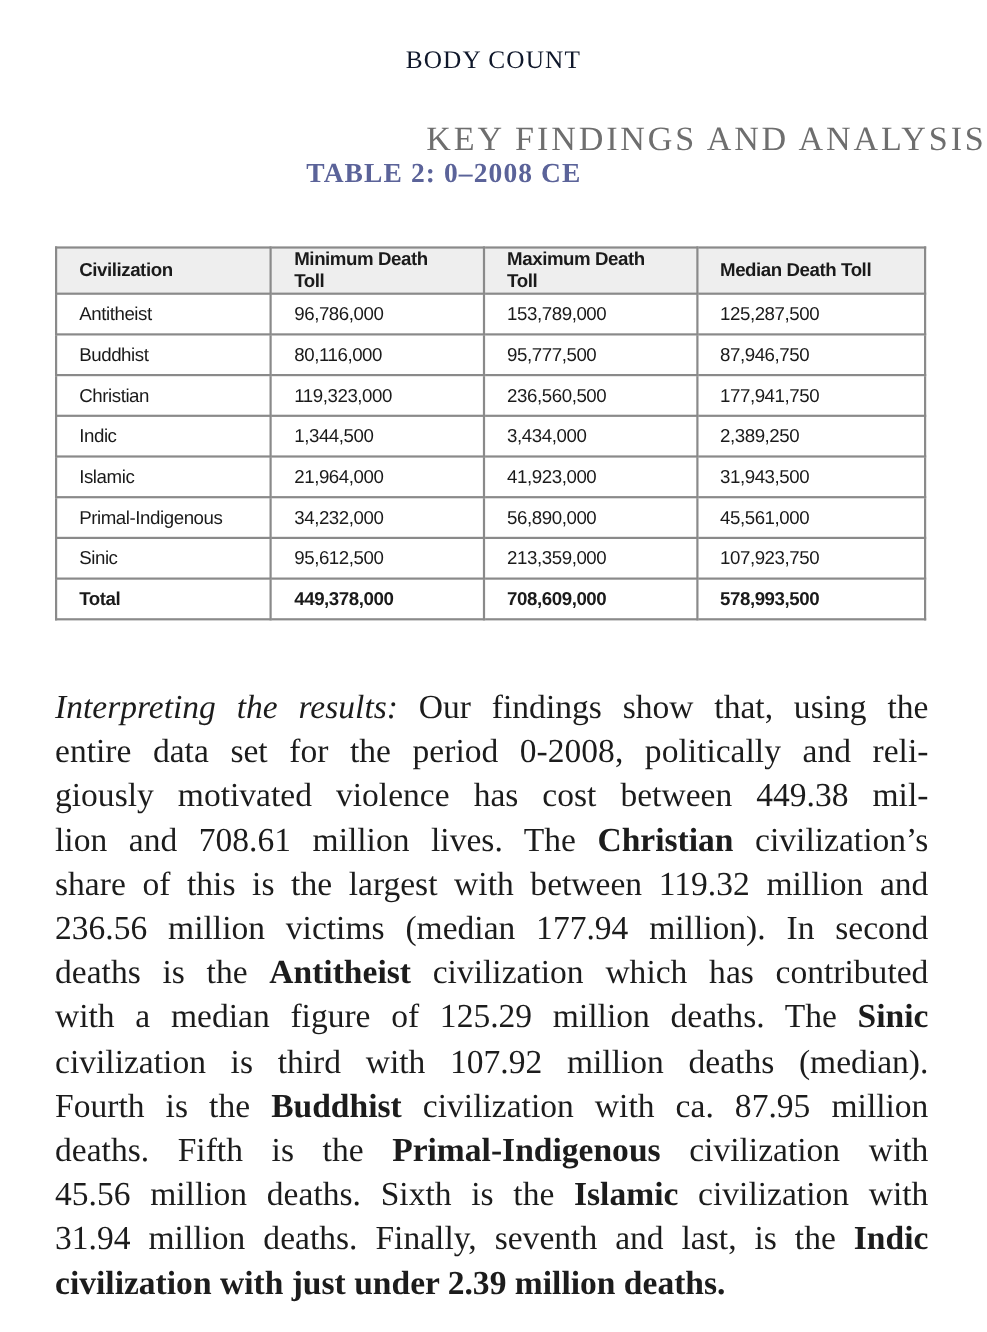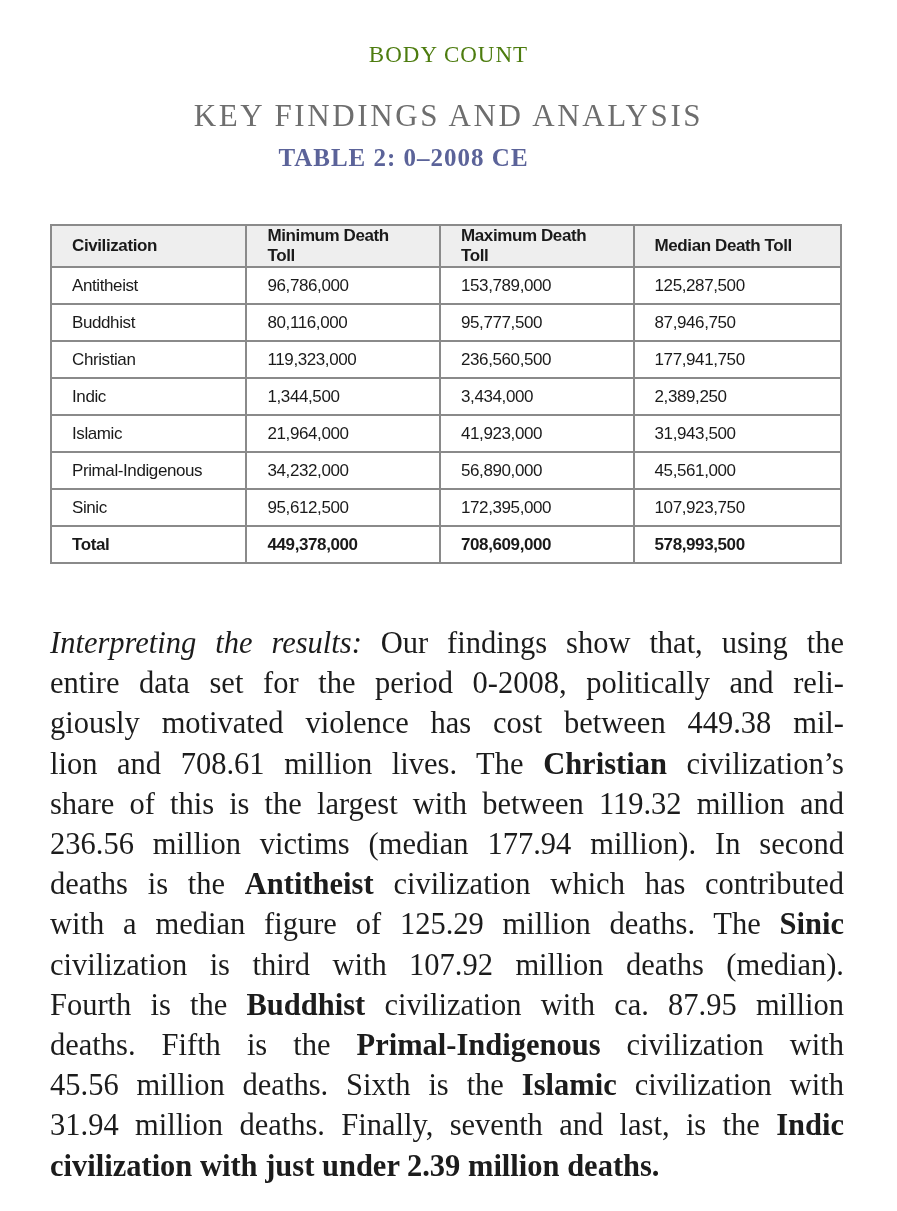"BODY COUNT" .running-head { color: #4d7c0f -> #0f172a }
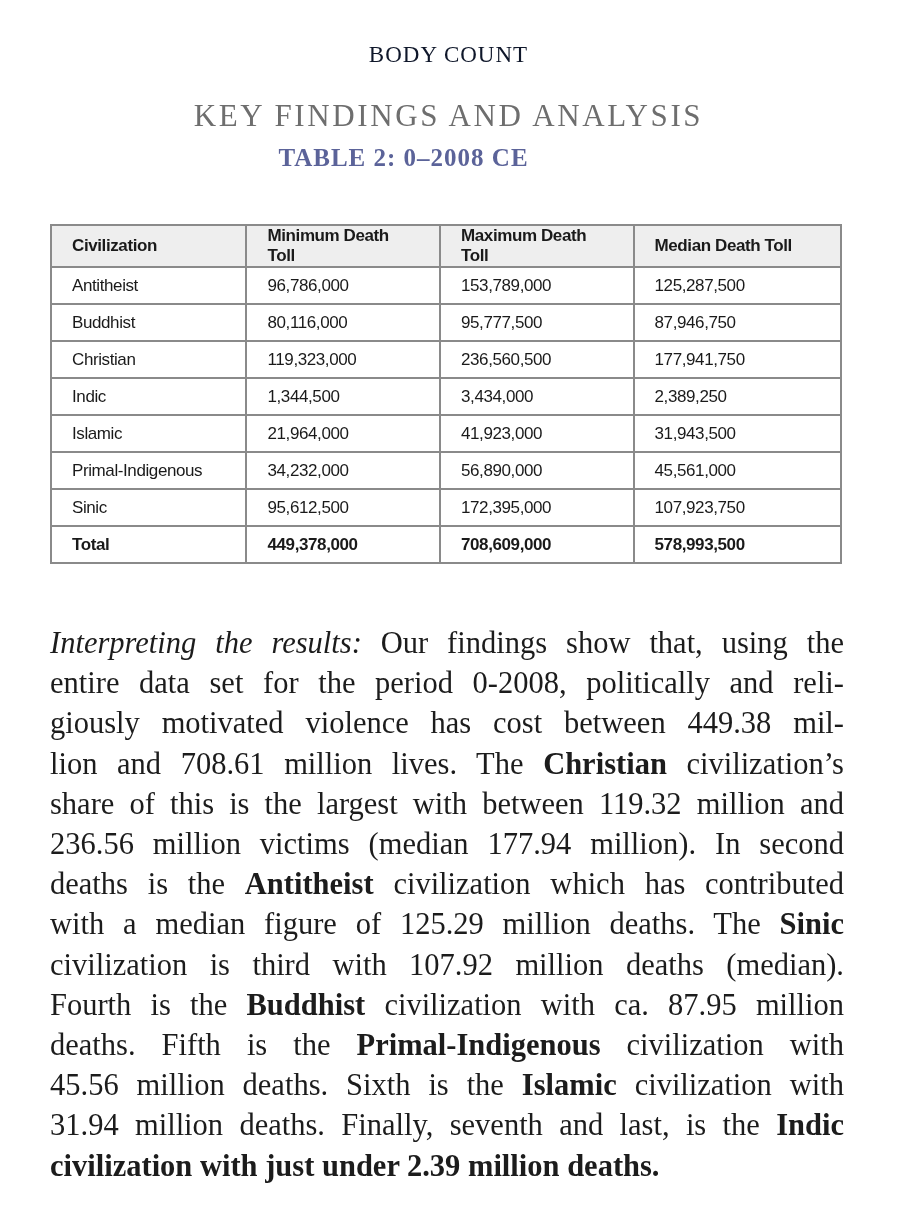"KEY FINDINGS AND ANALYSIS" .section-title { text-align: center -> right; top: 98px -> 108px }
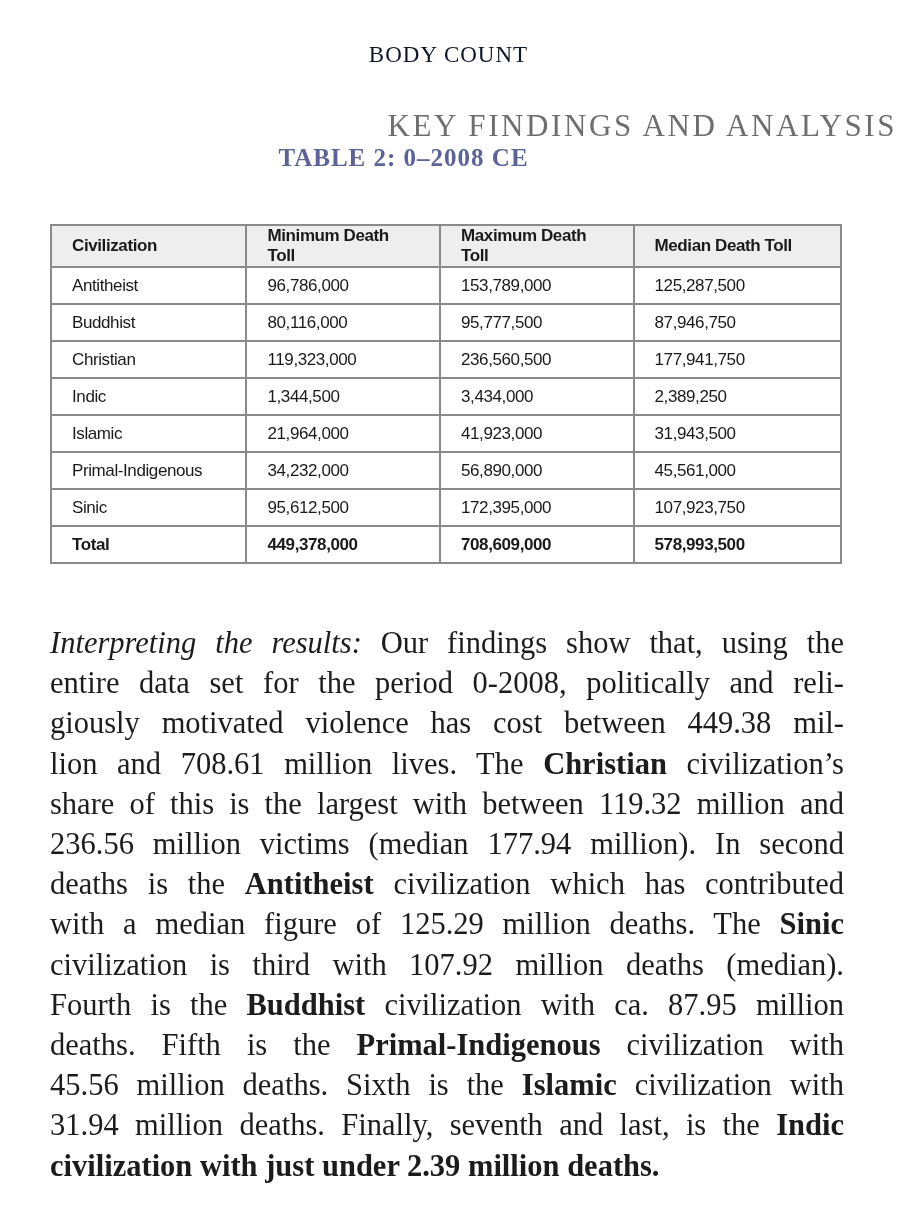"172,395,000" td { text: 172,395,000 -> 213,359,000 }
